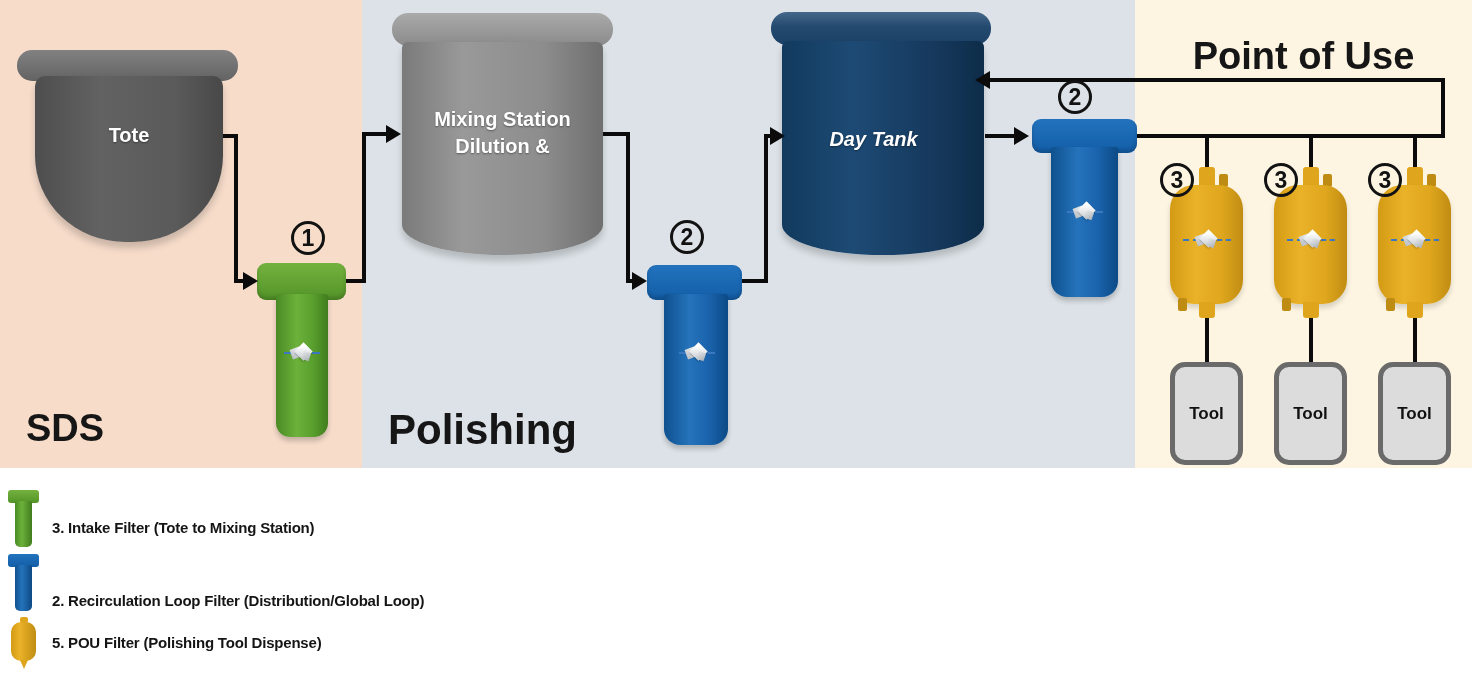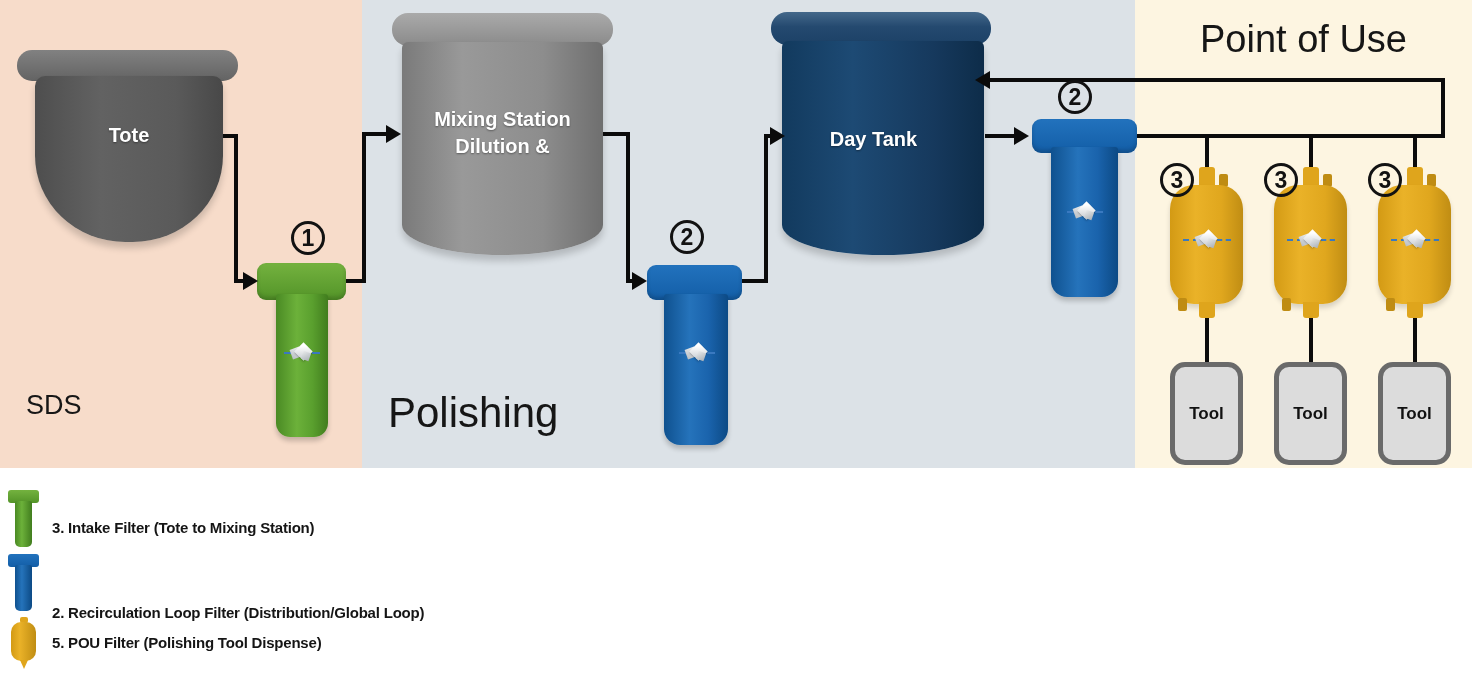"Point of Use" .region-label { font-weight: 400 -> 700; margin-top: none -> 17px }
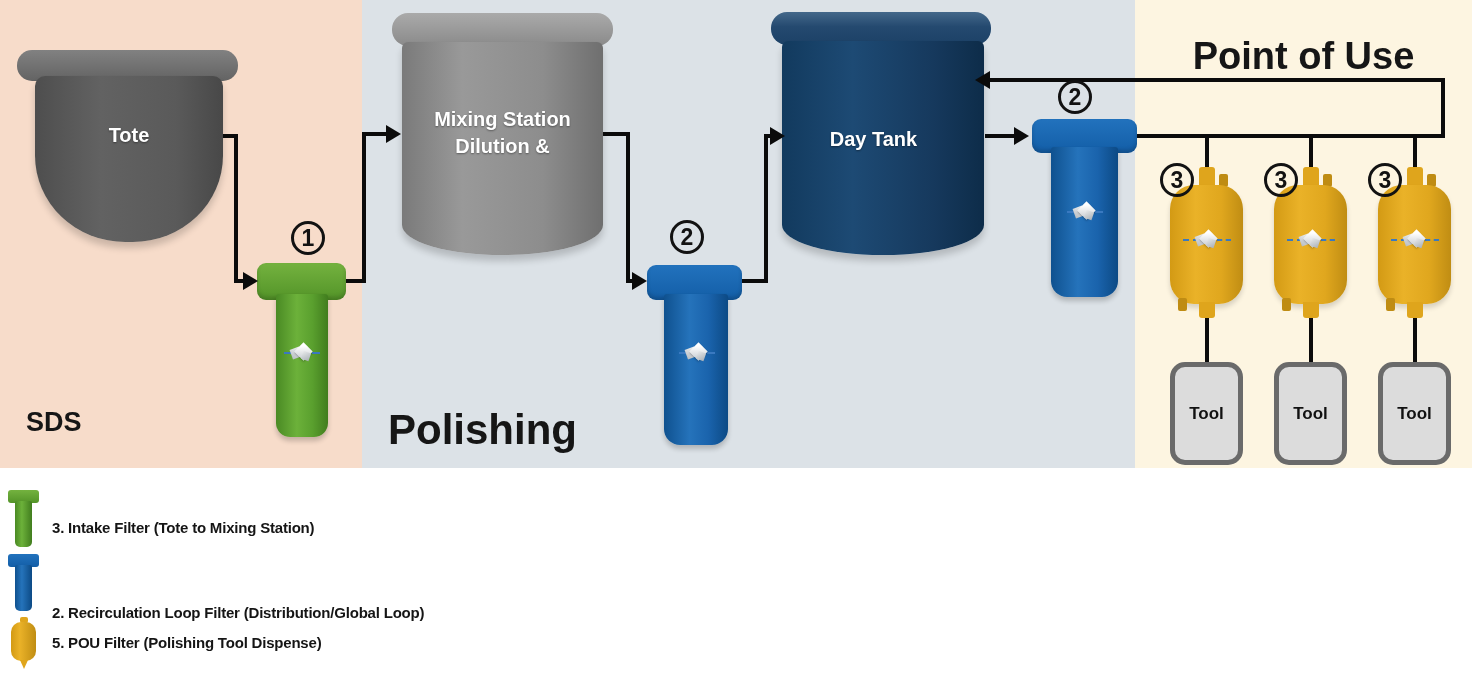"Day Tank" div.tank-label { font-style: none -> italic }
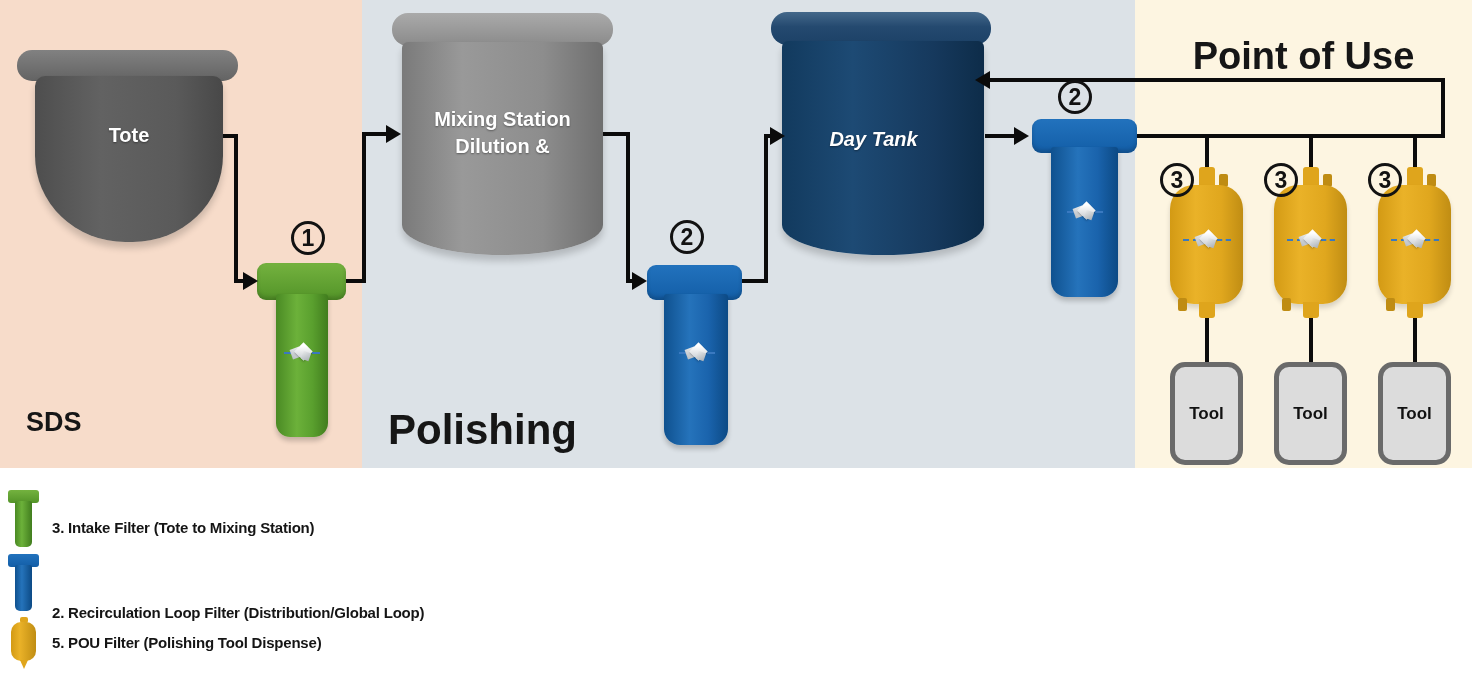"SDS" .rl-sds { font-size: 27px -> 38px }
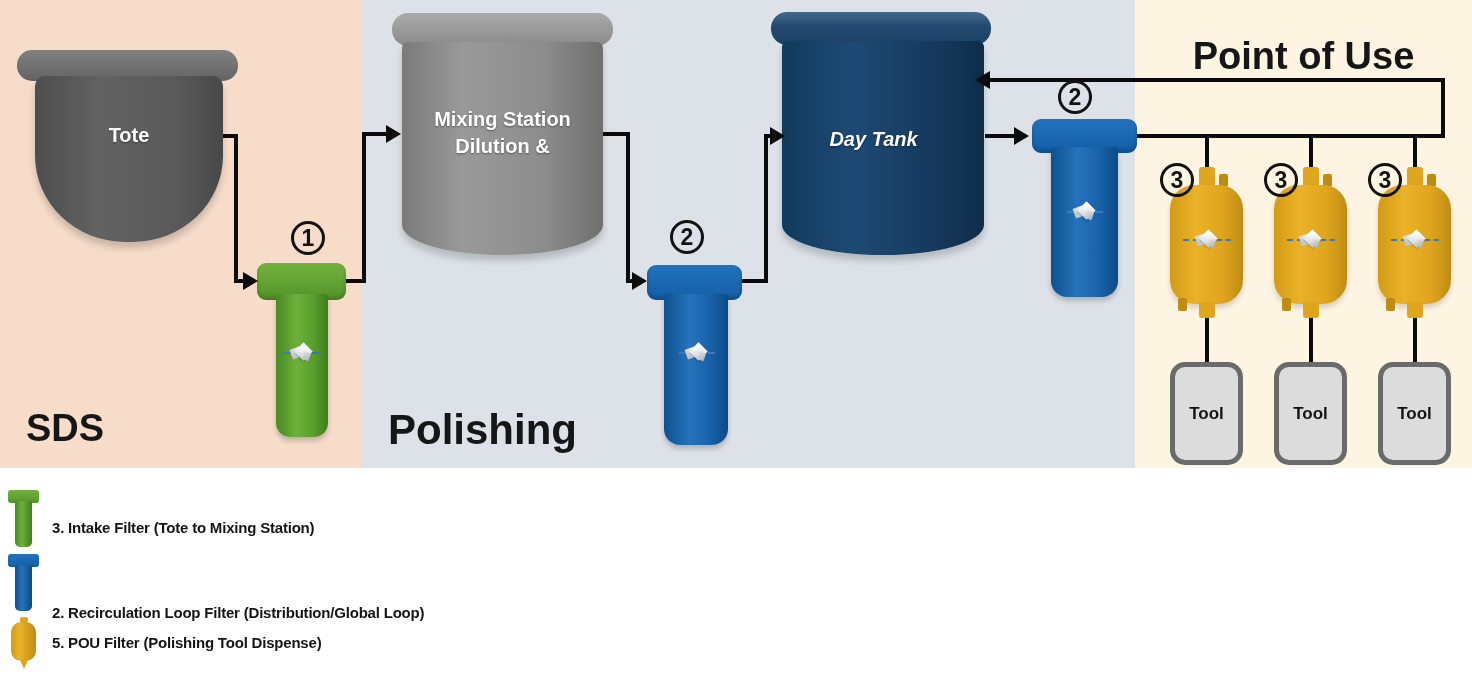"2. Recirculation Loop Filter" div.legend-text { top: 600px -> 588px }
